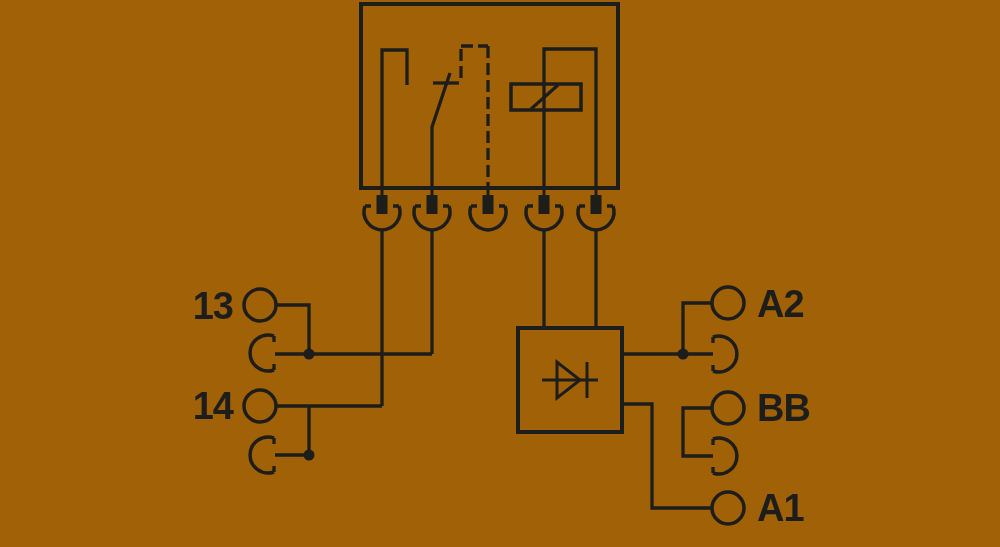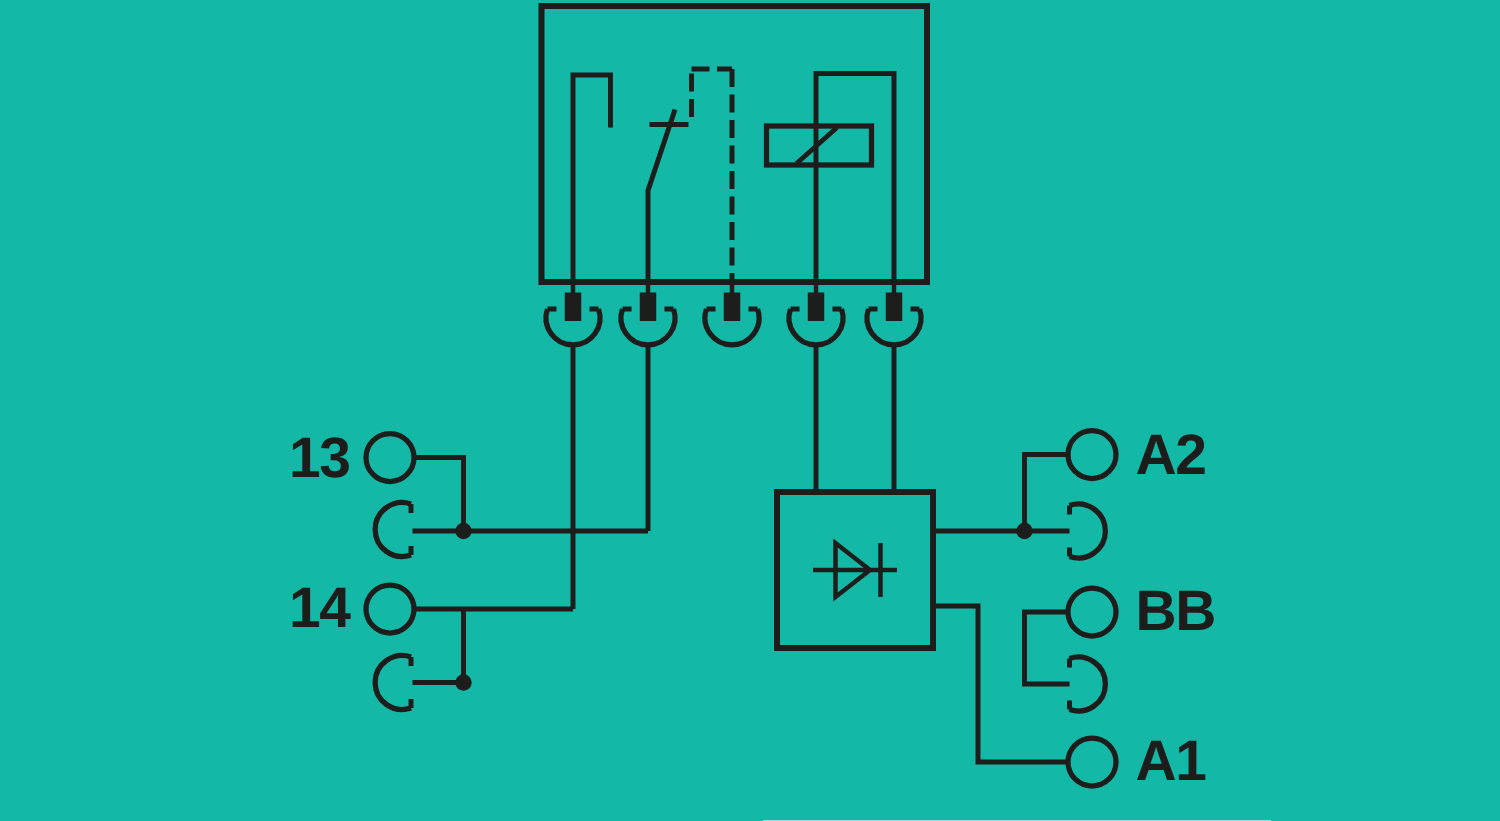"13" #stage { background: #14b8a6 -> #a16207 }
